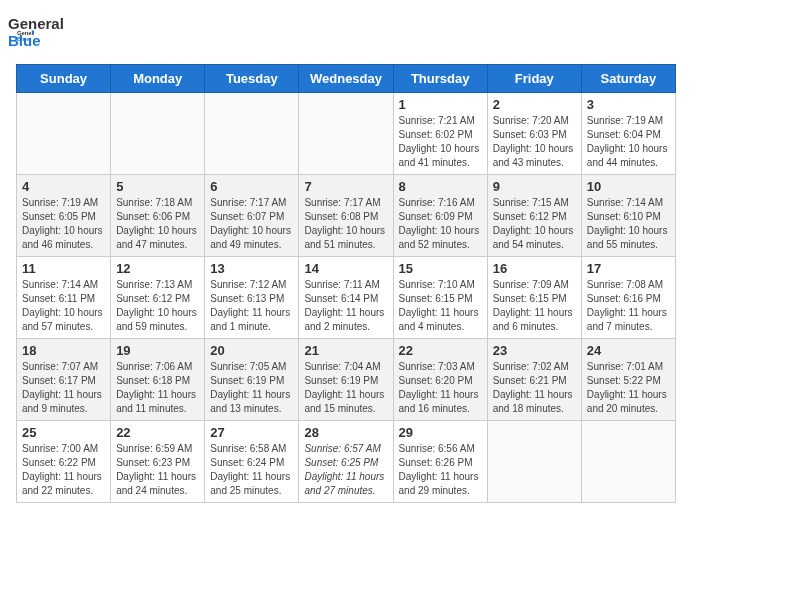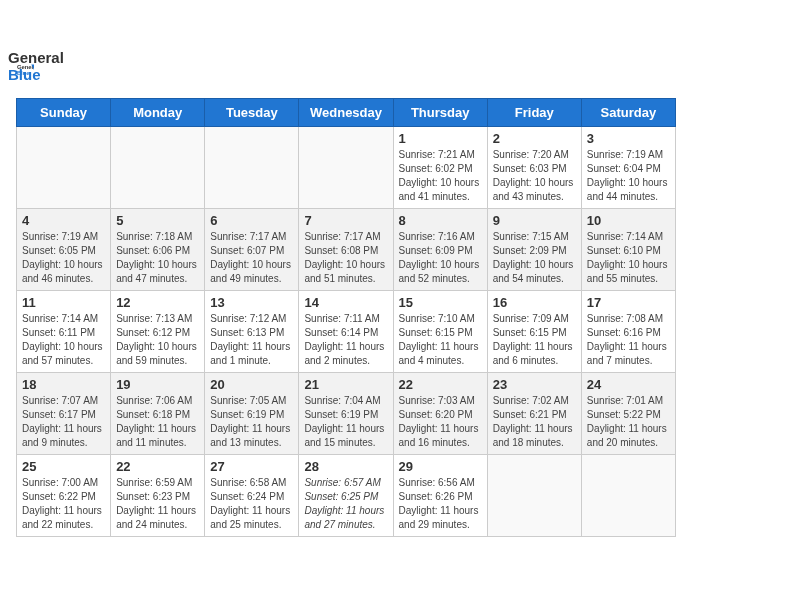"General" .page { margin-top: 34px -> none }
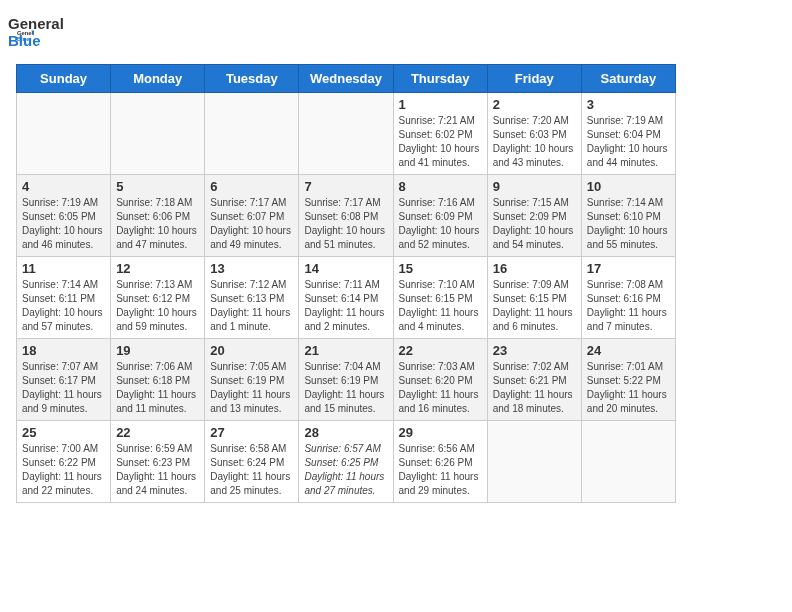"Sunrise: 7:15 AM" div.day-info { text: 2:09 -> 6:12 }
